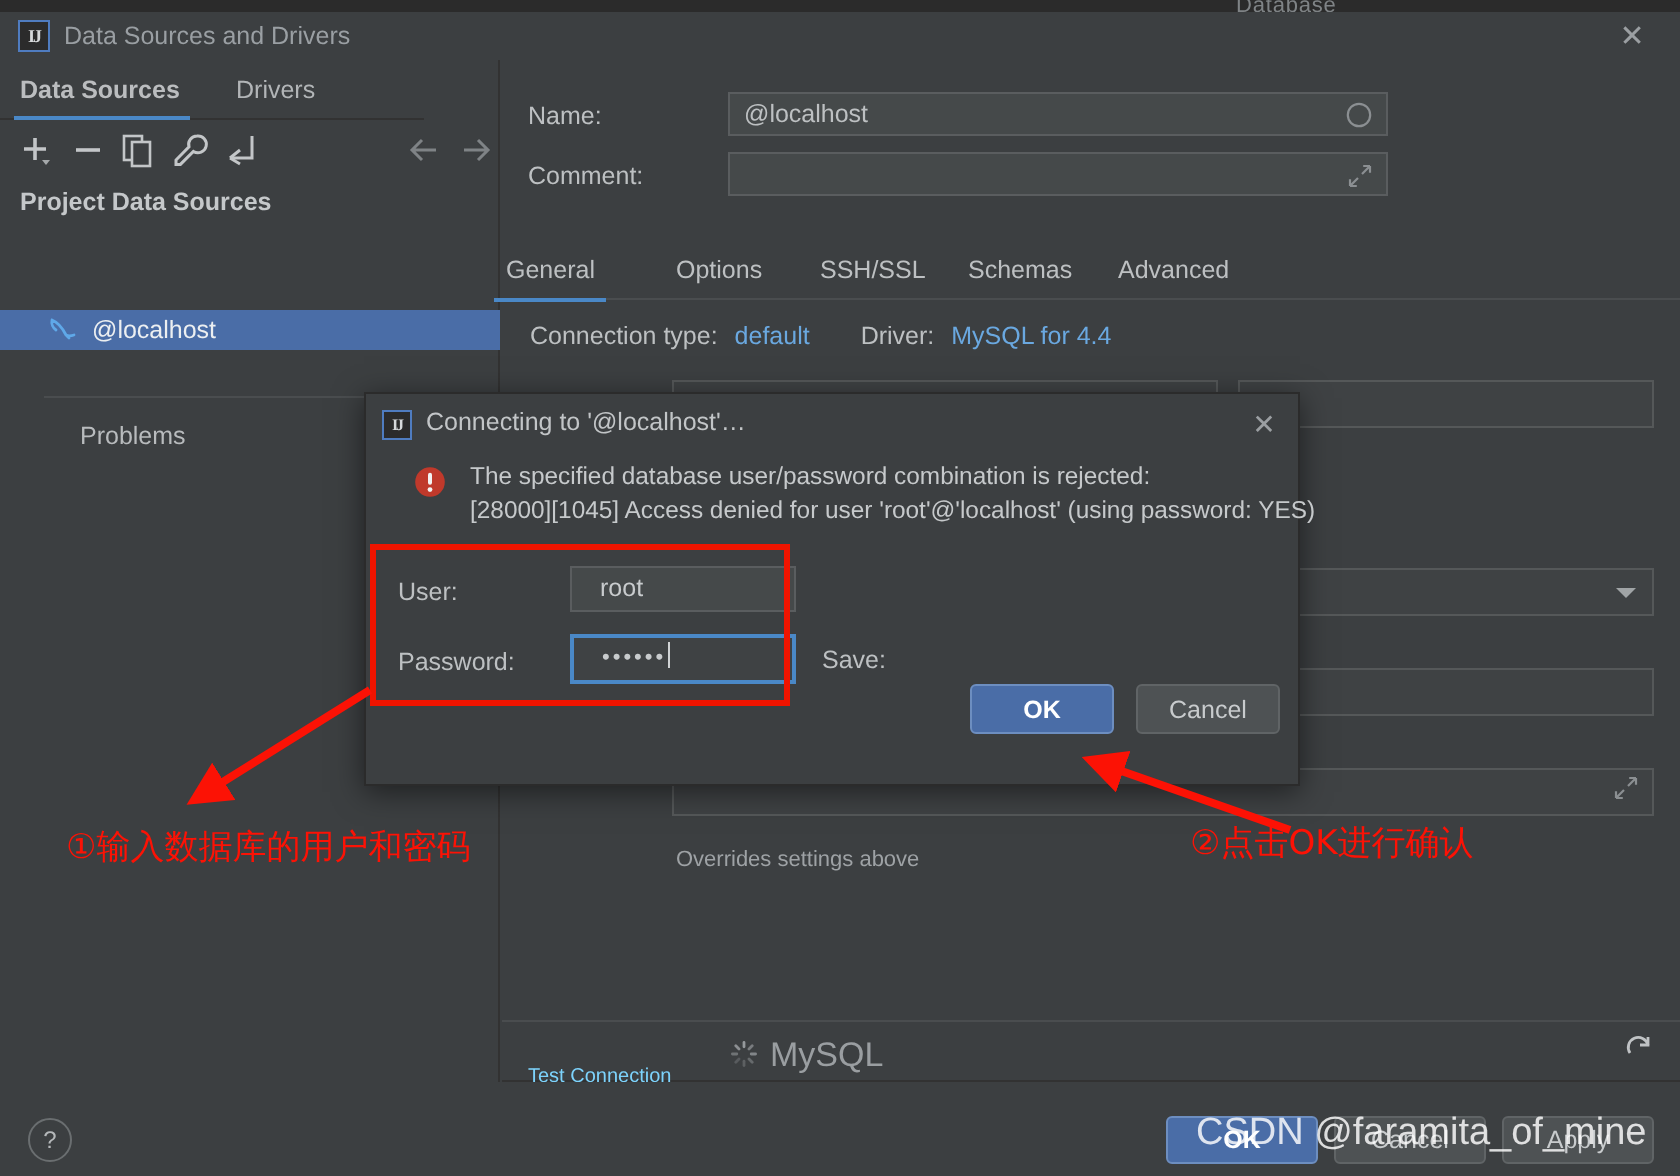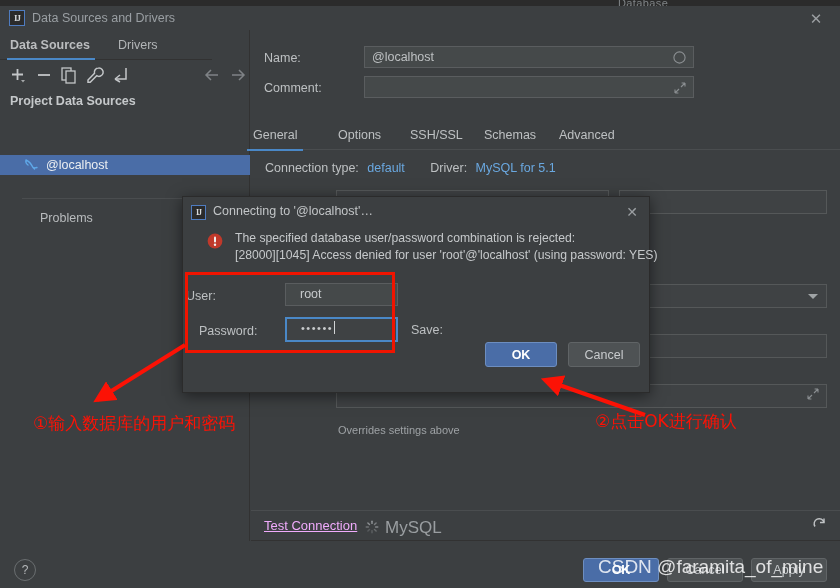"MySQL for 5.1" span.lnk { text: 5.1 -> 4.4 }
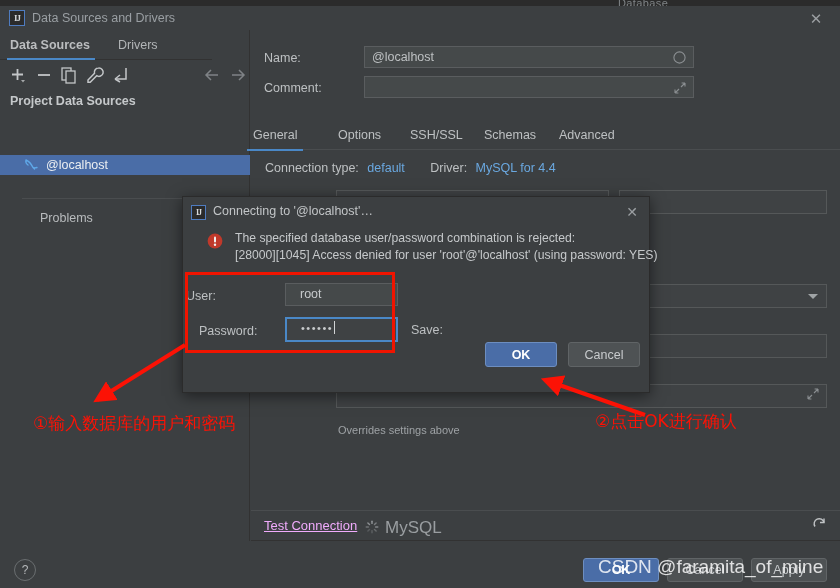"User:" div.m-label { left: 3px -> 16px }
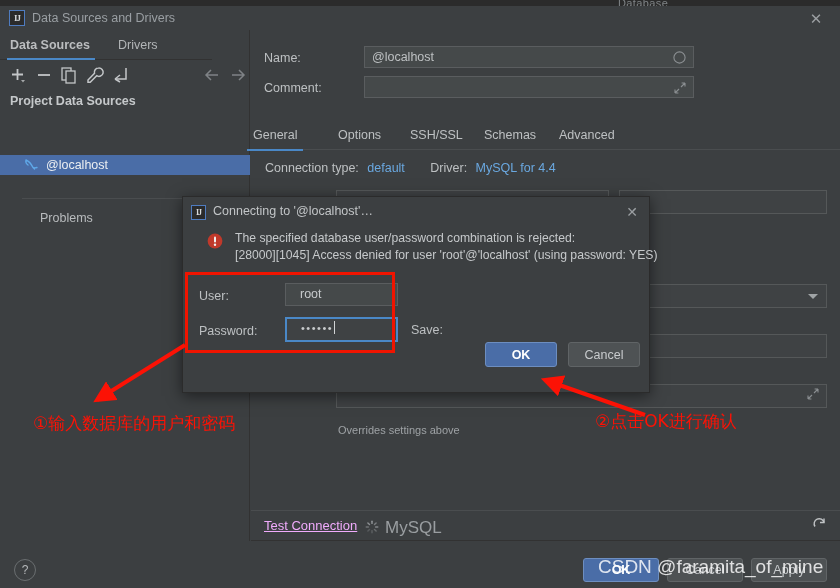"Test Connection" .test-conn { color: #f0abfc -> #7dd3fc; font-size: 13px -> 10px; top: 7px -> 22px }
